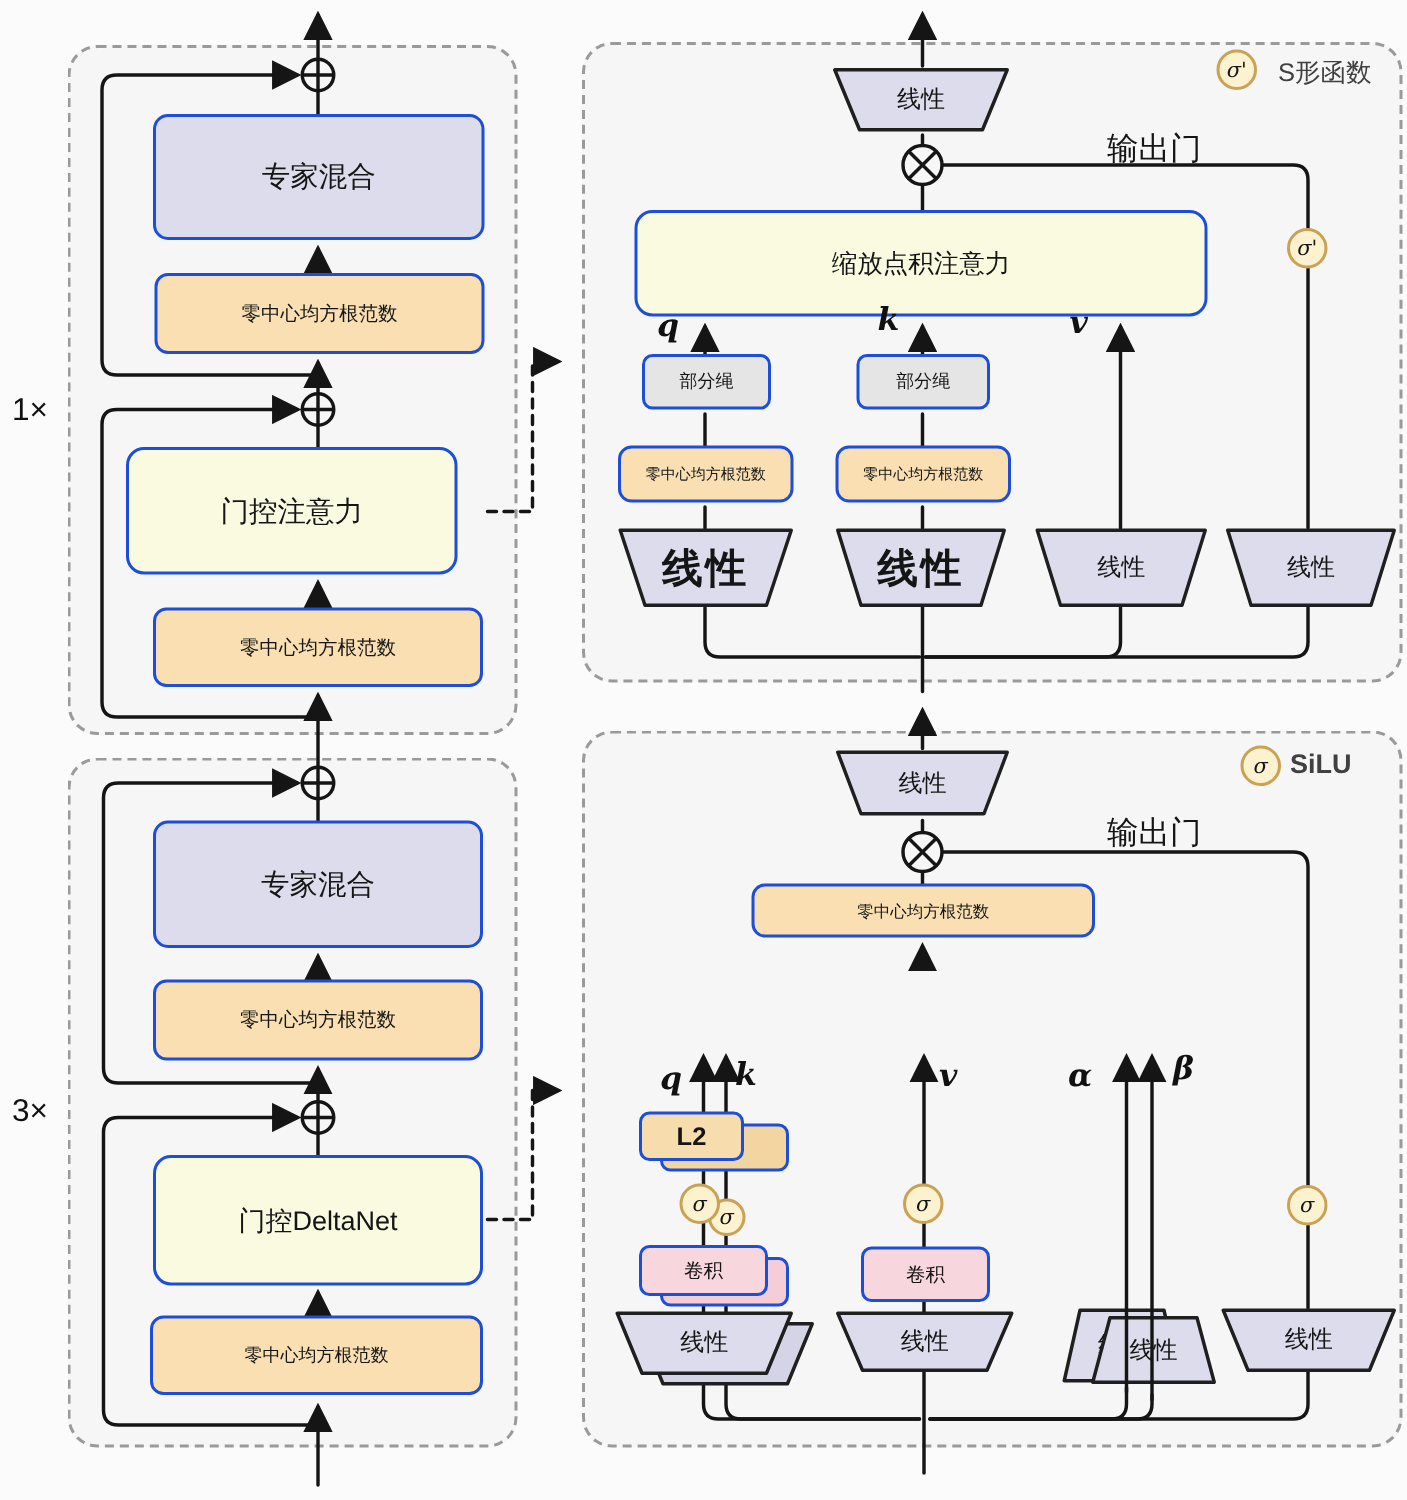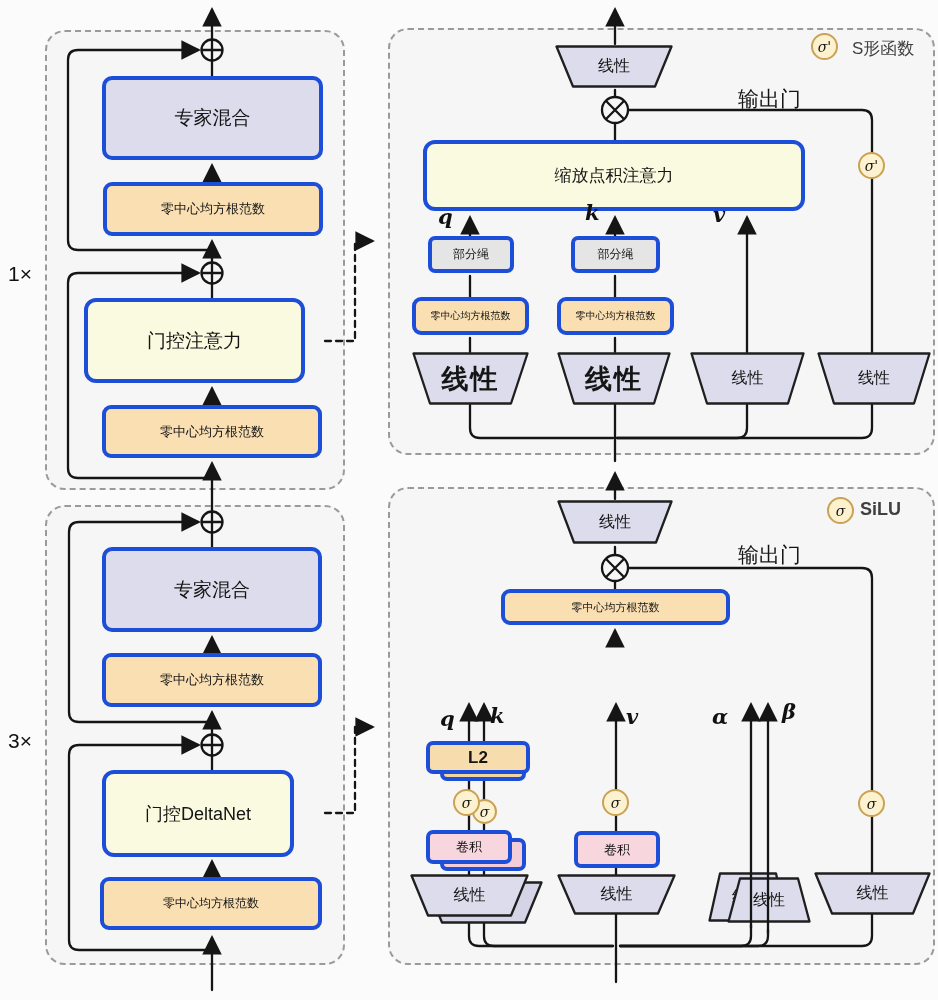"专家混合" .box { border: 4px solid #1d4ed8 -> 2px solid #1d4ed8 }
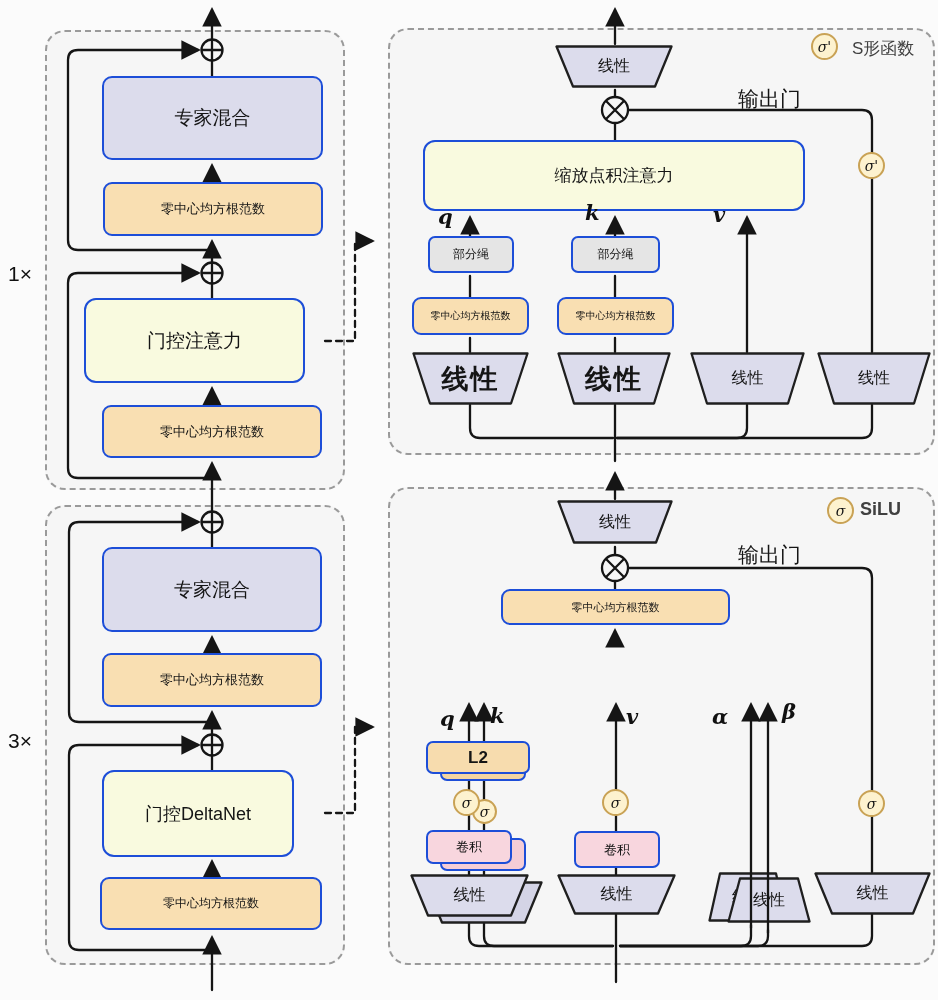"L2" div.box { width: 104px -> 70px }
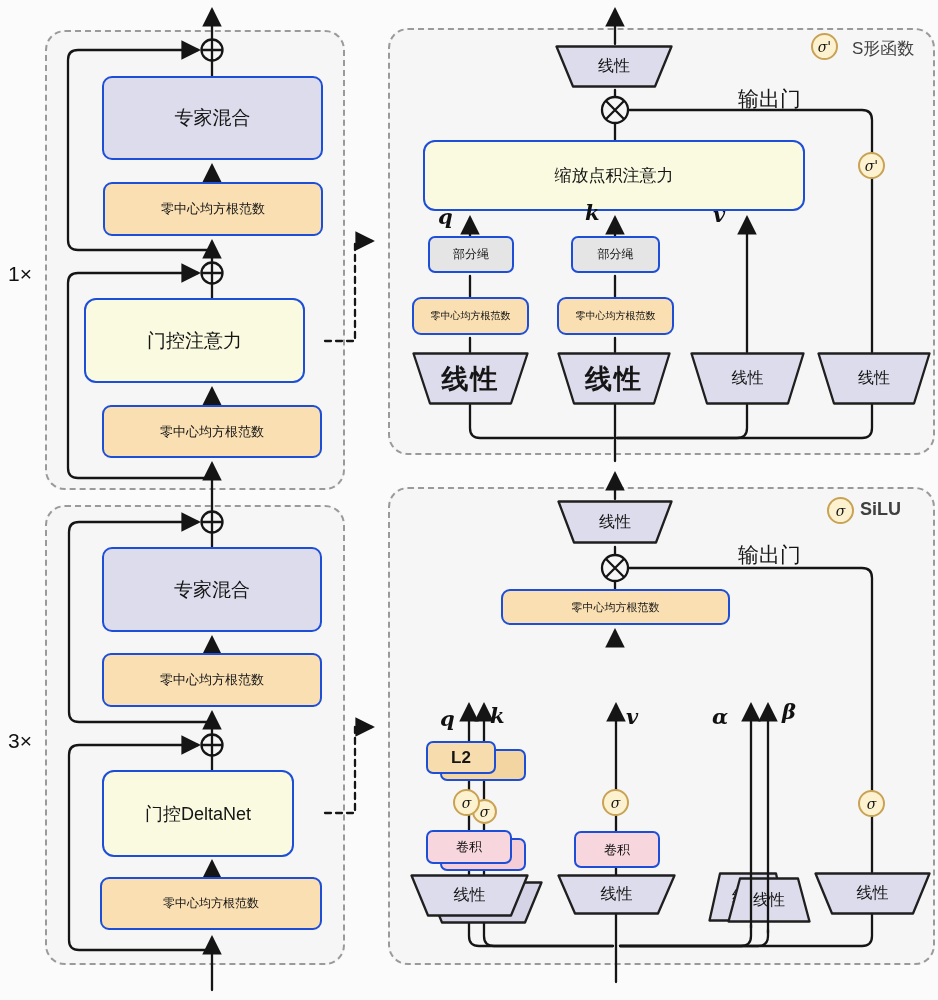"门控DeltaNet" div.box { width: 192px -> 220px }
